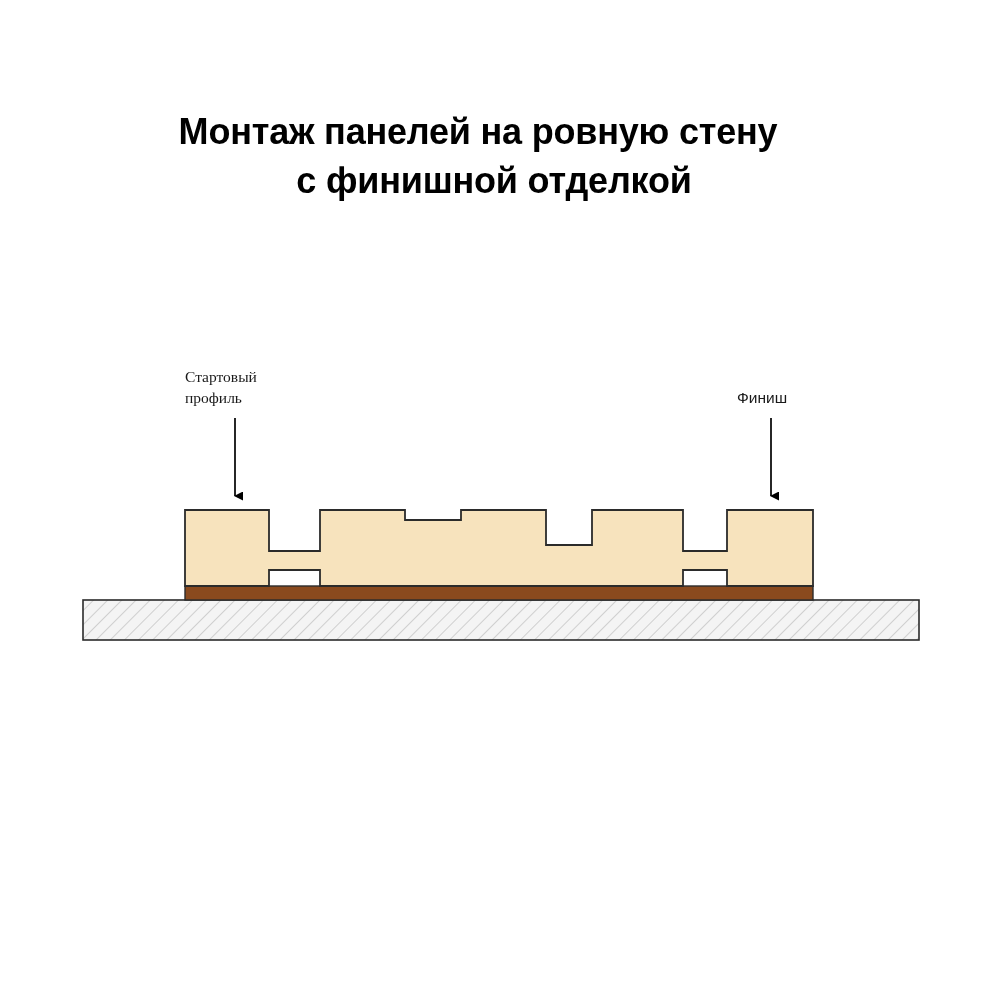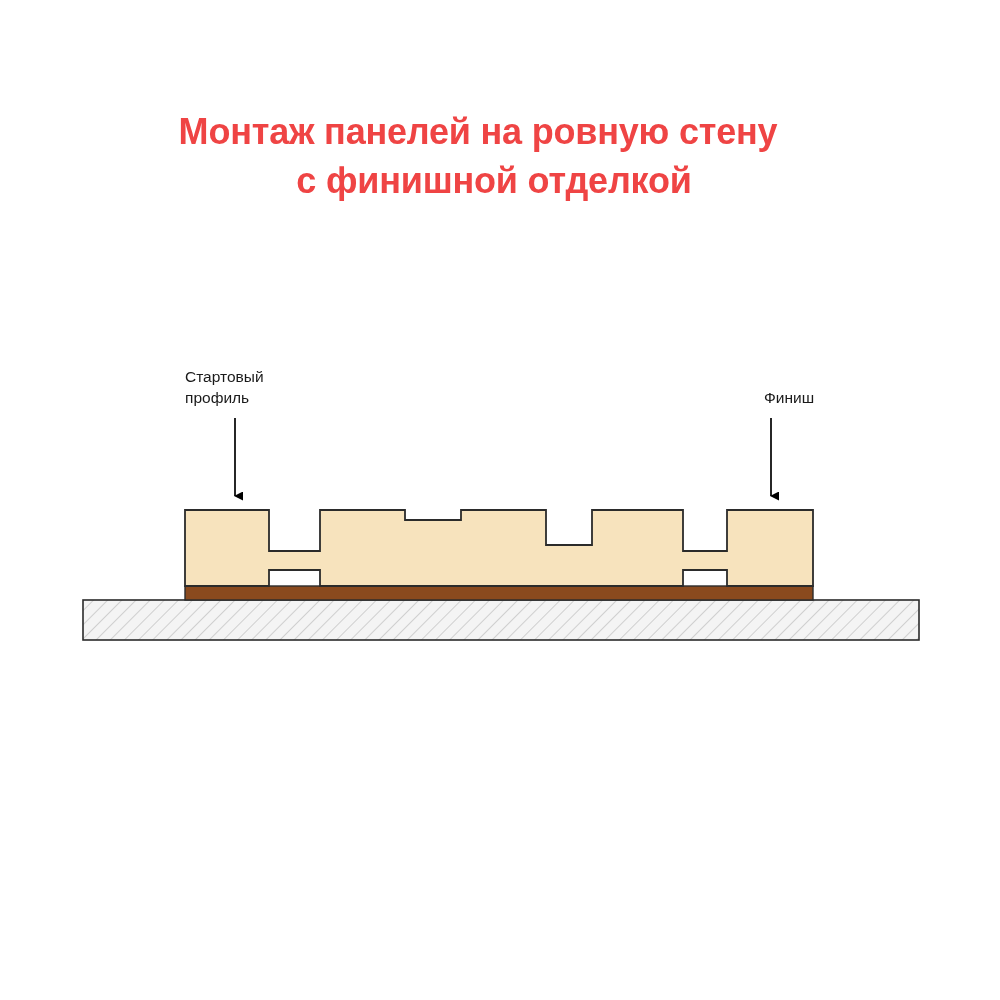"Монтаж панелей на ровную стену" .title { color: #ef4444 -> #000000 }
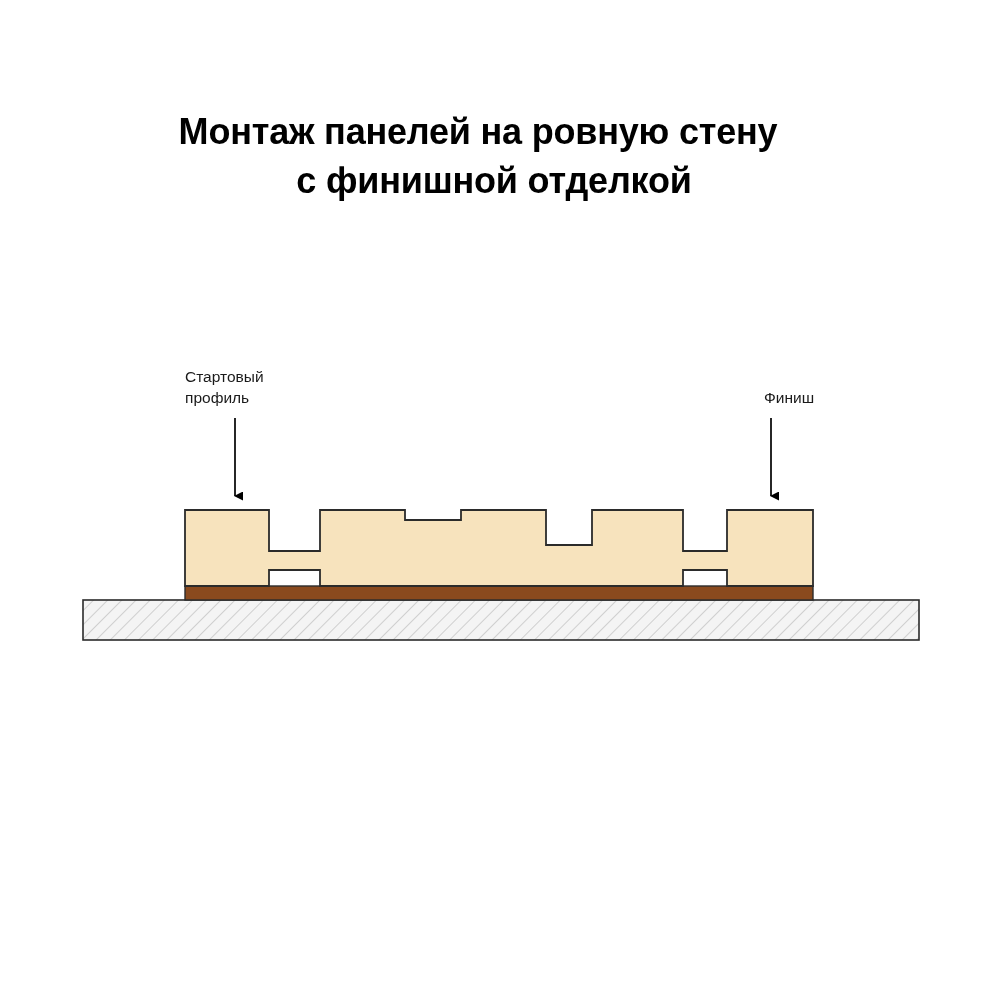"Стартовый" #label-start { font-family: none -> Liberation Serif, serif }
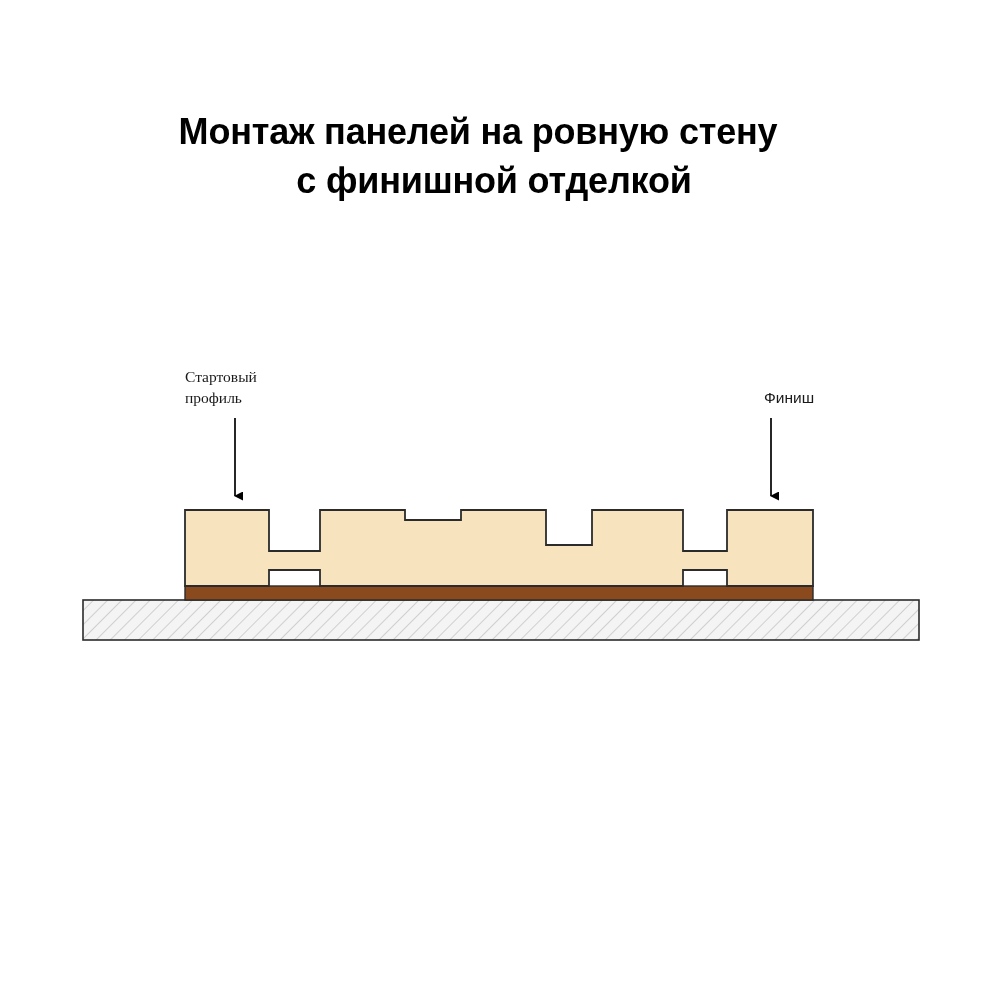"Финиш" #label-finish { margin-left: 27px -> none }
